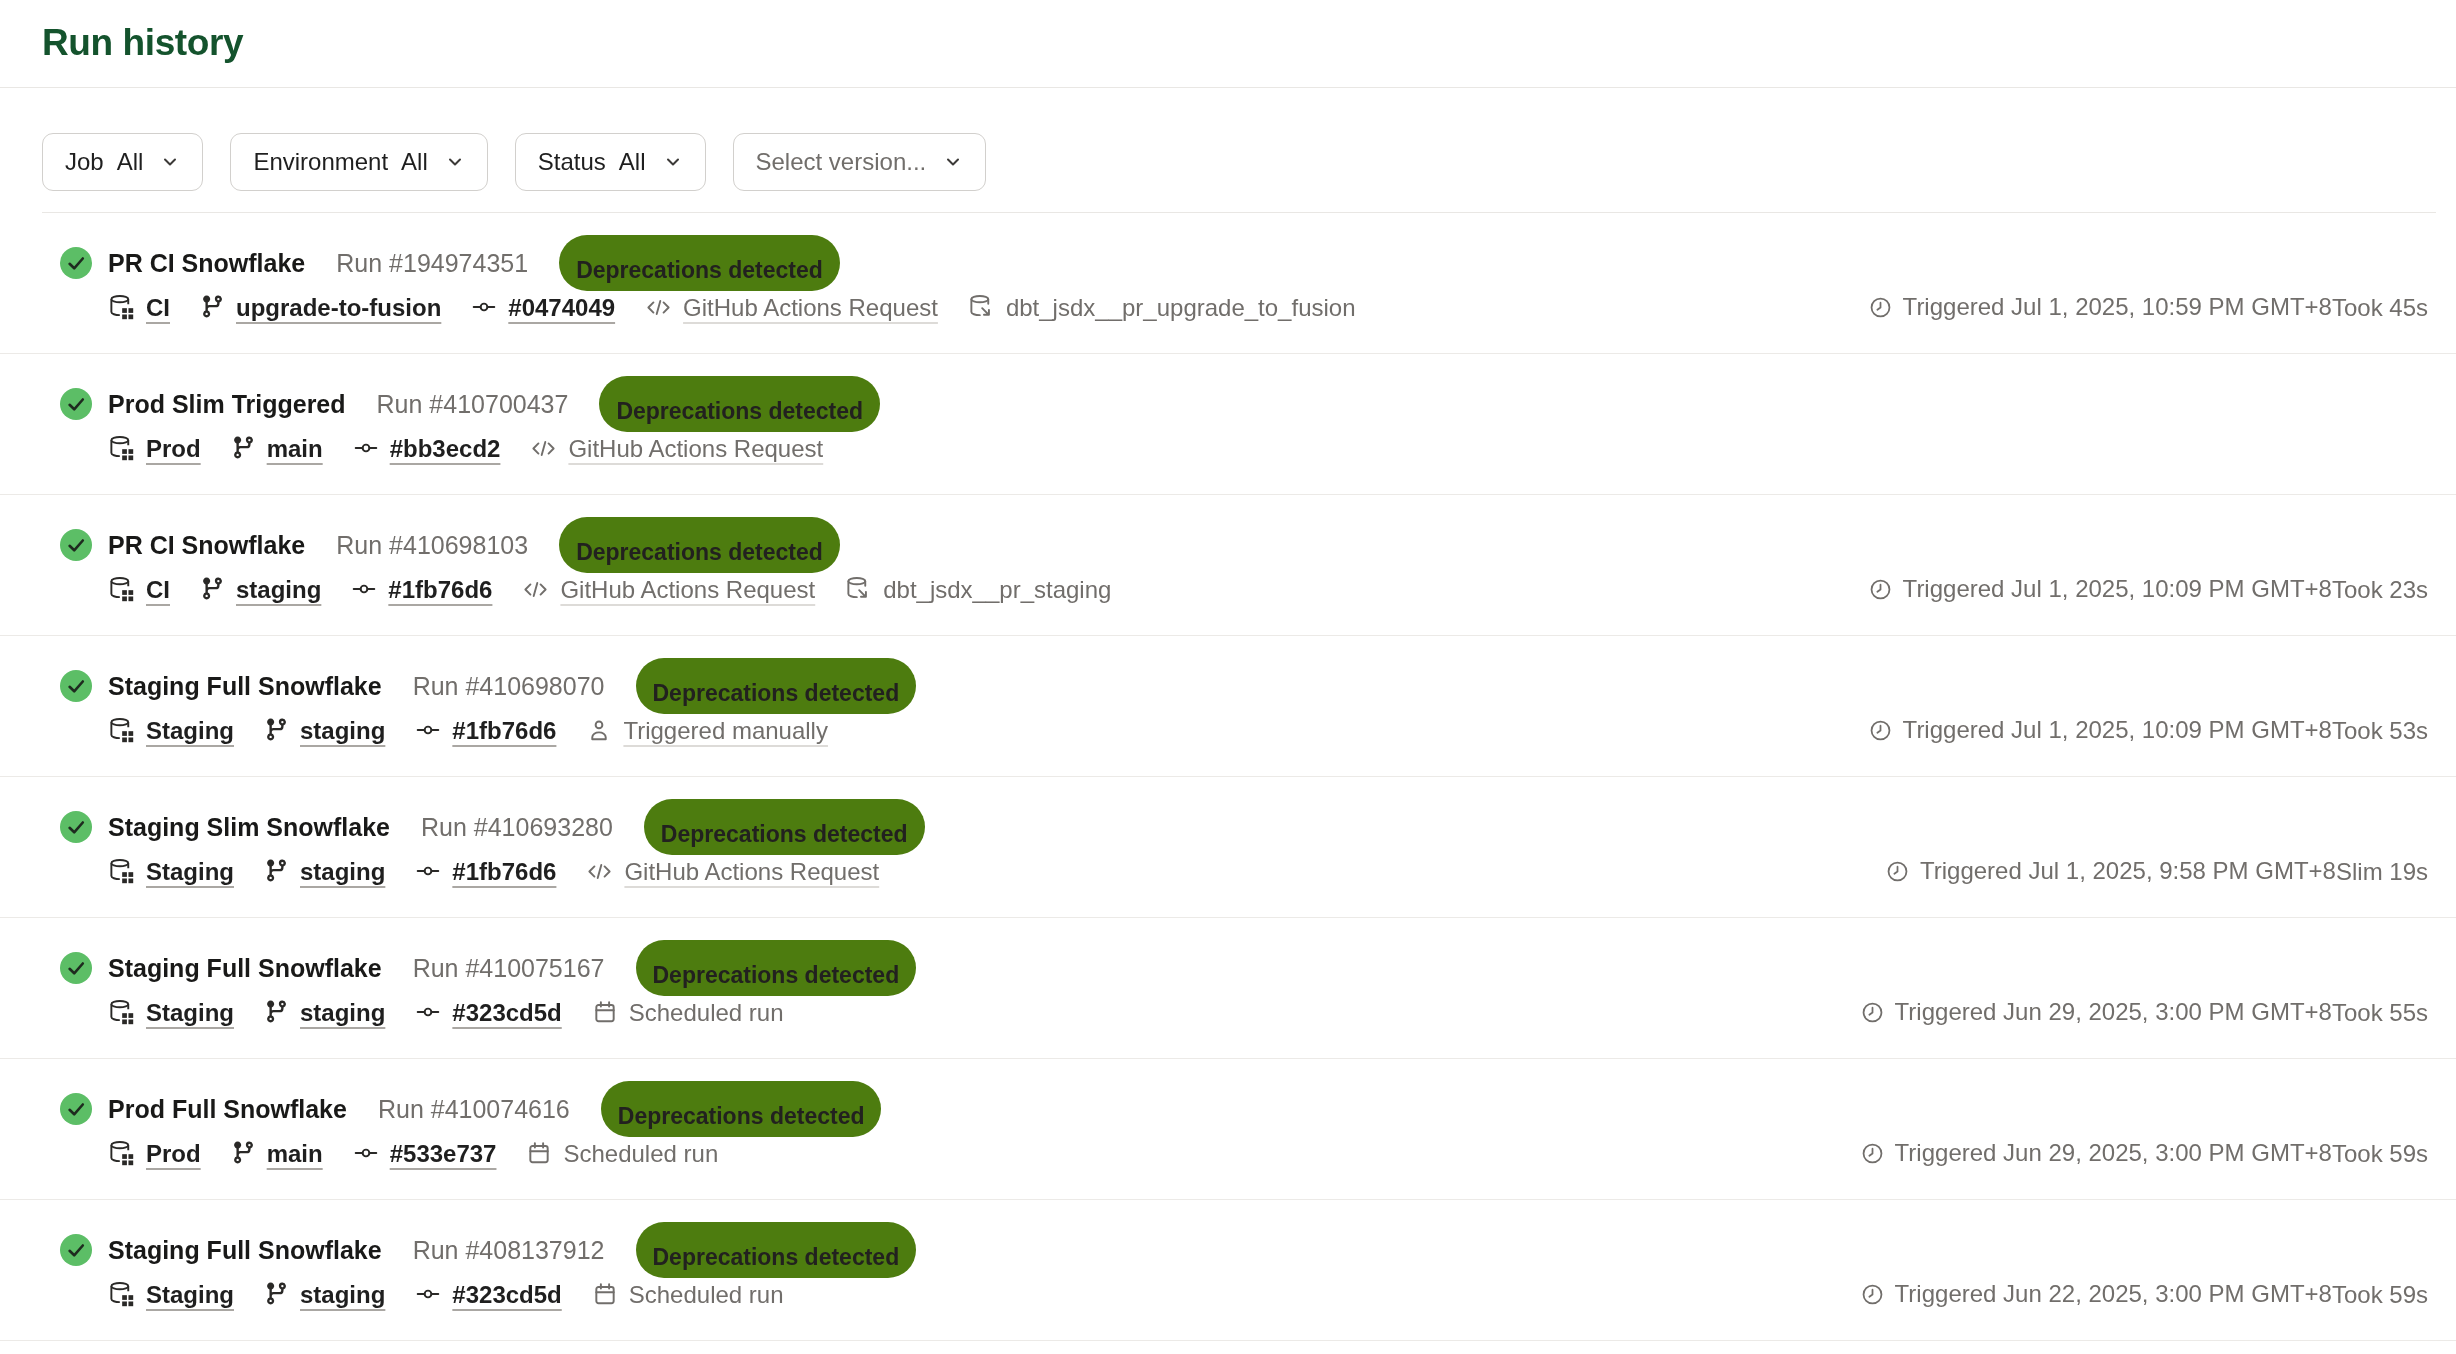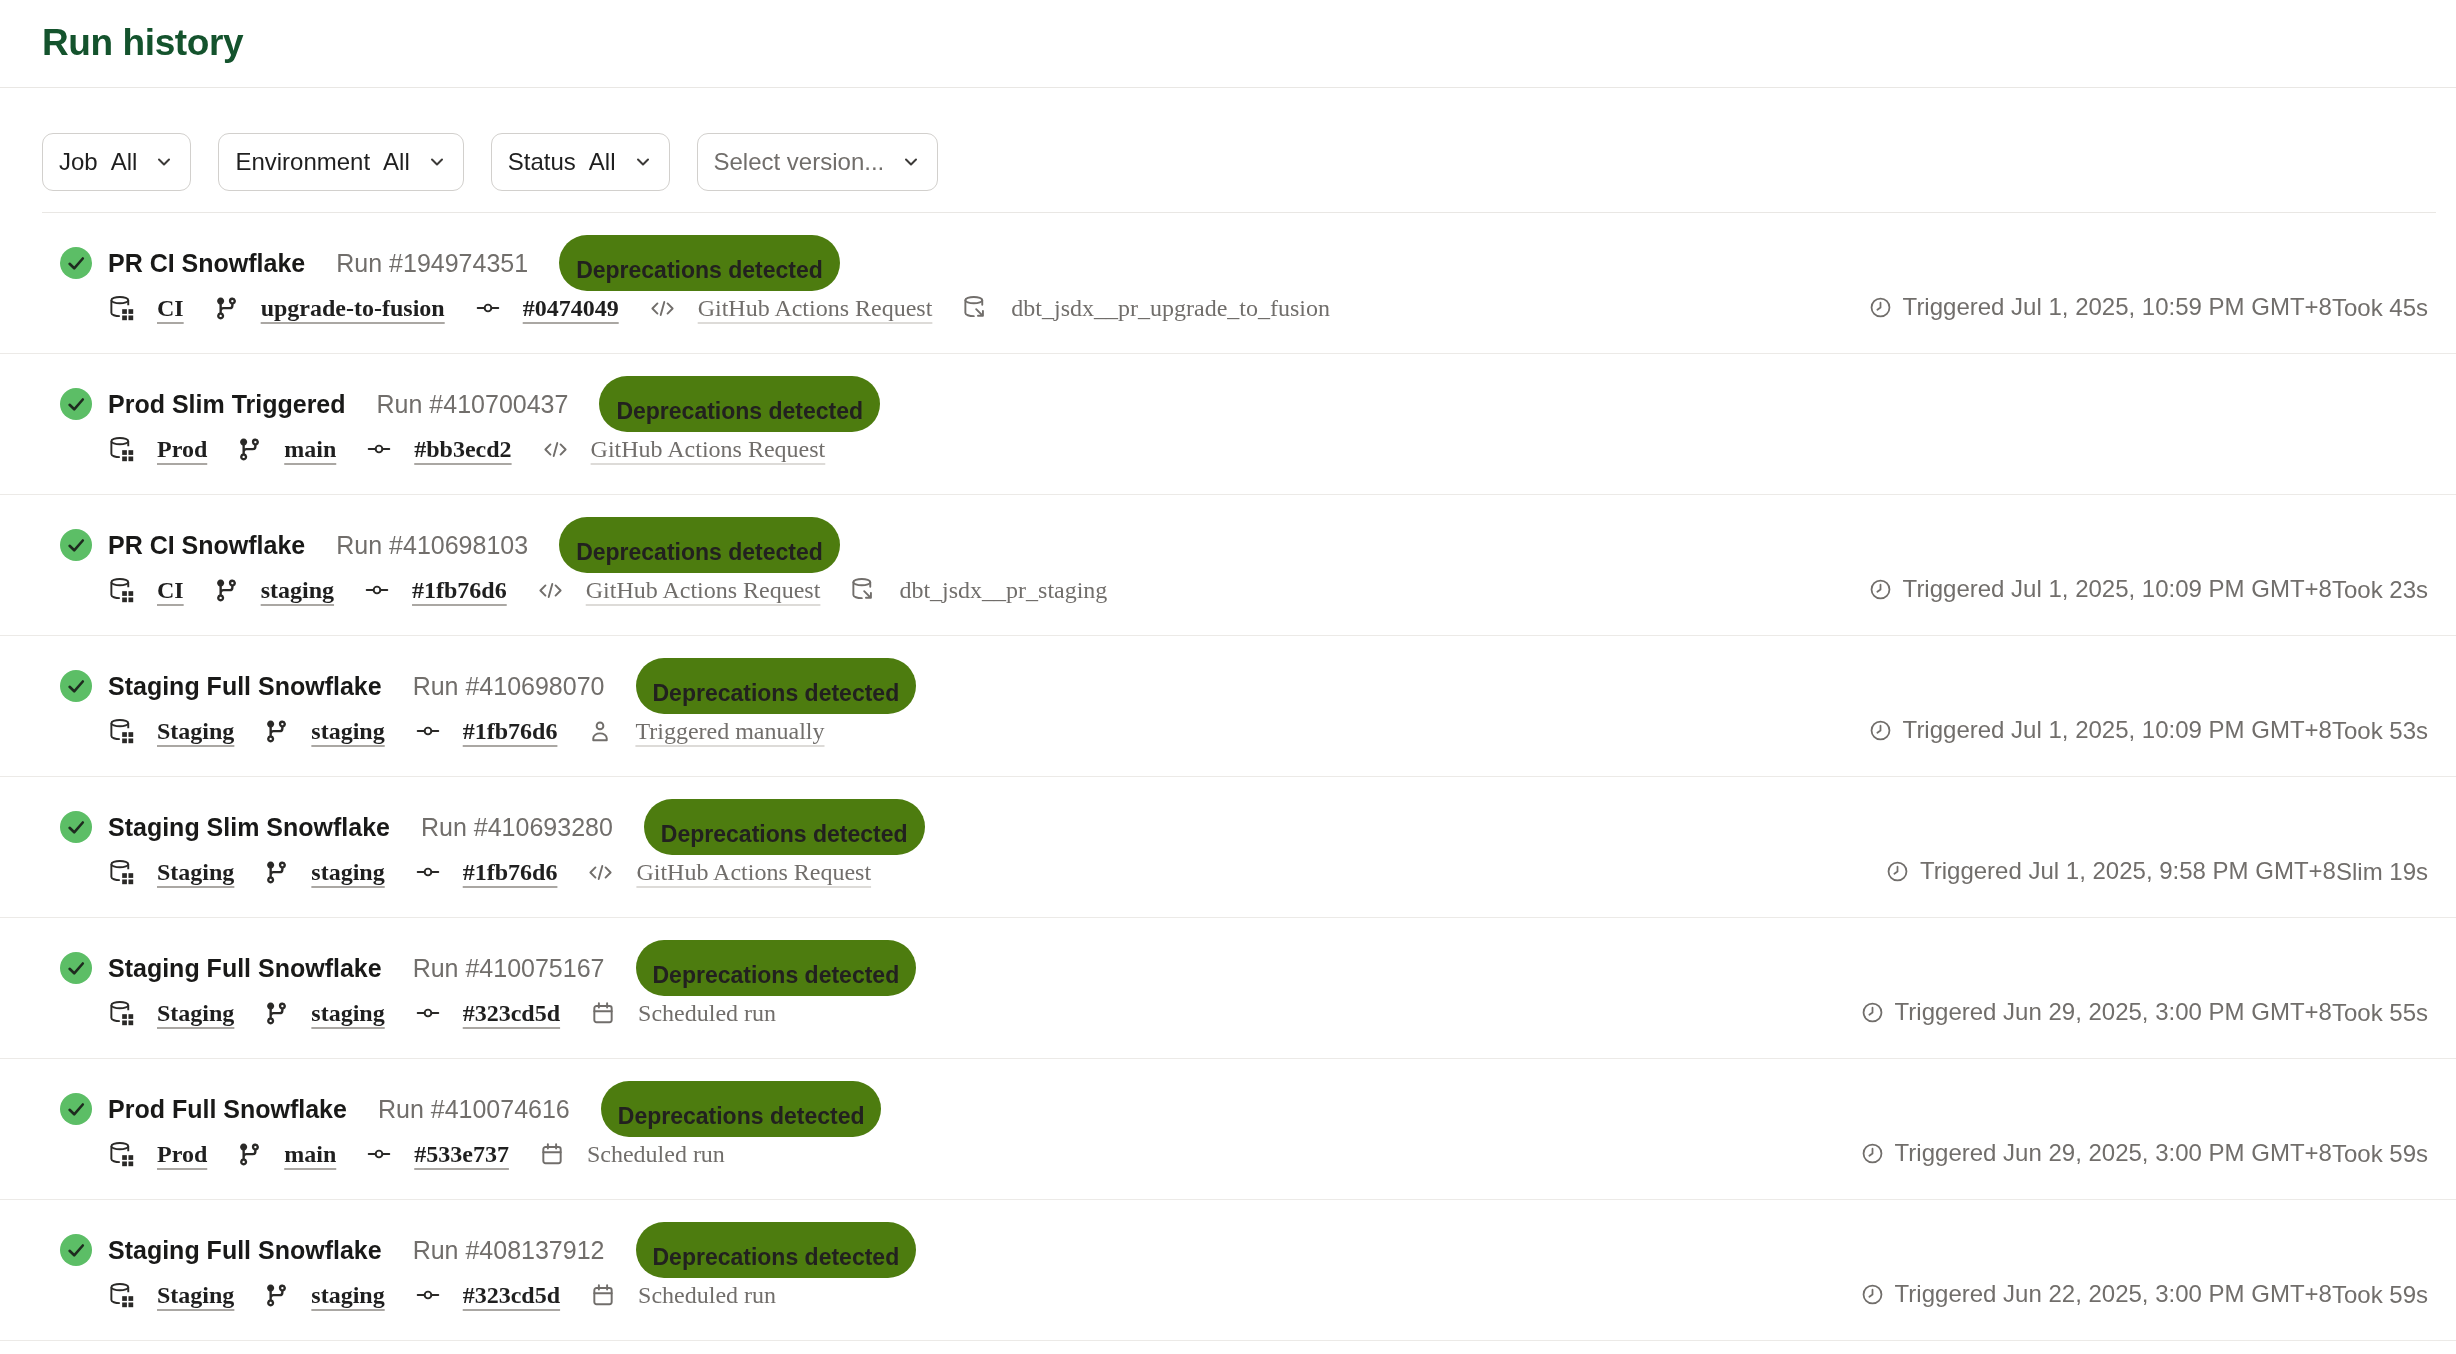"Job" .filter-btn { padding: 0 16px -> 0 22px }
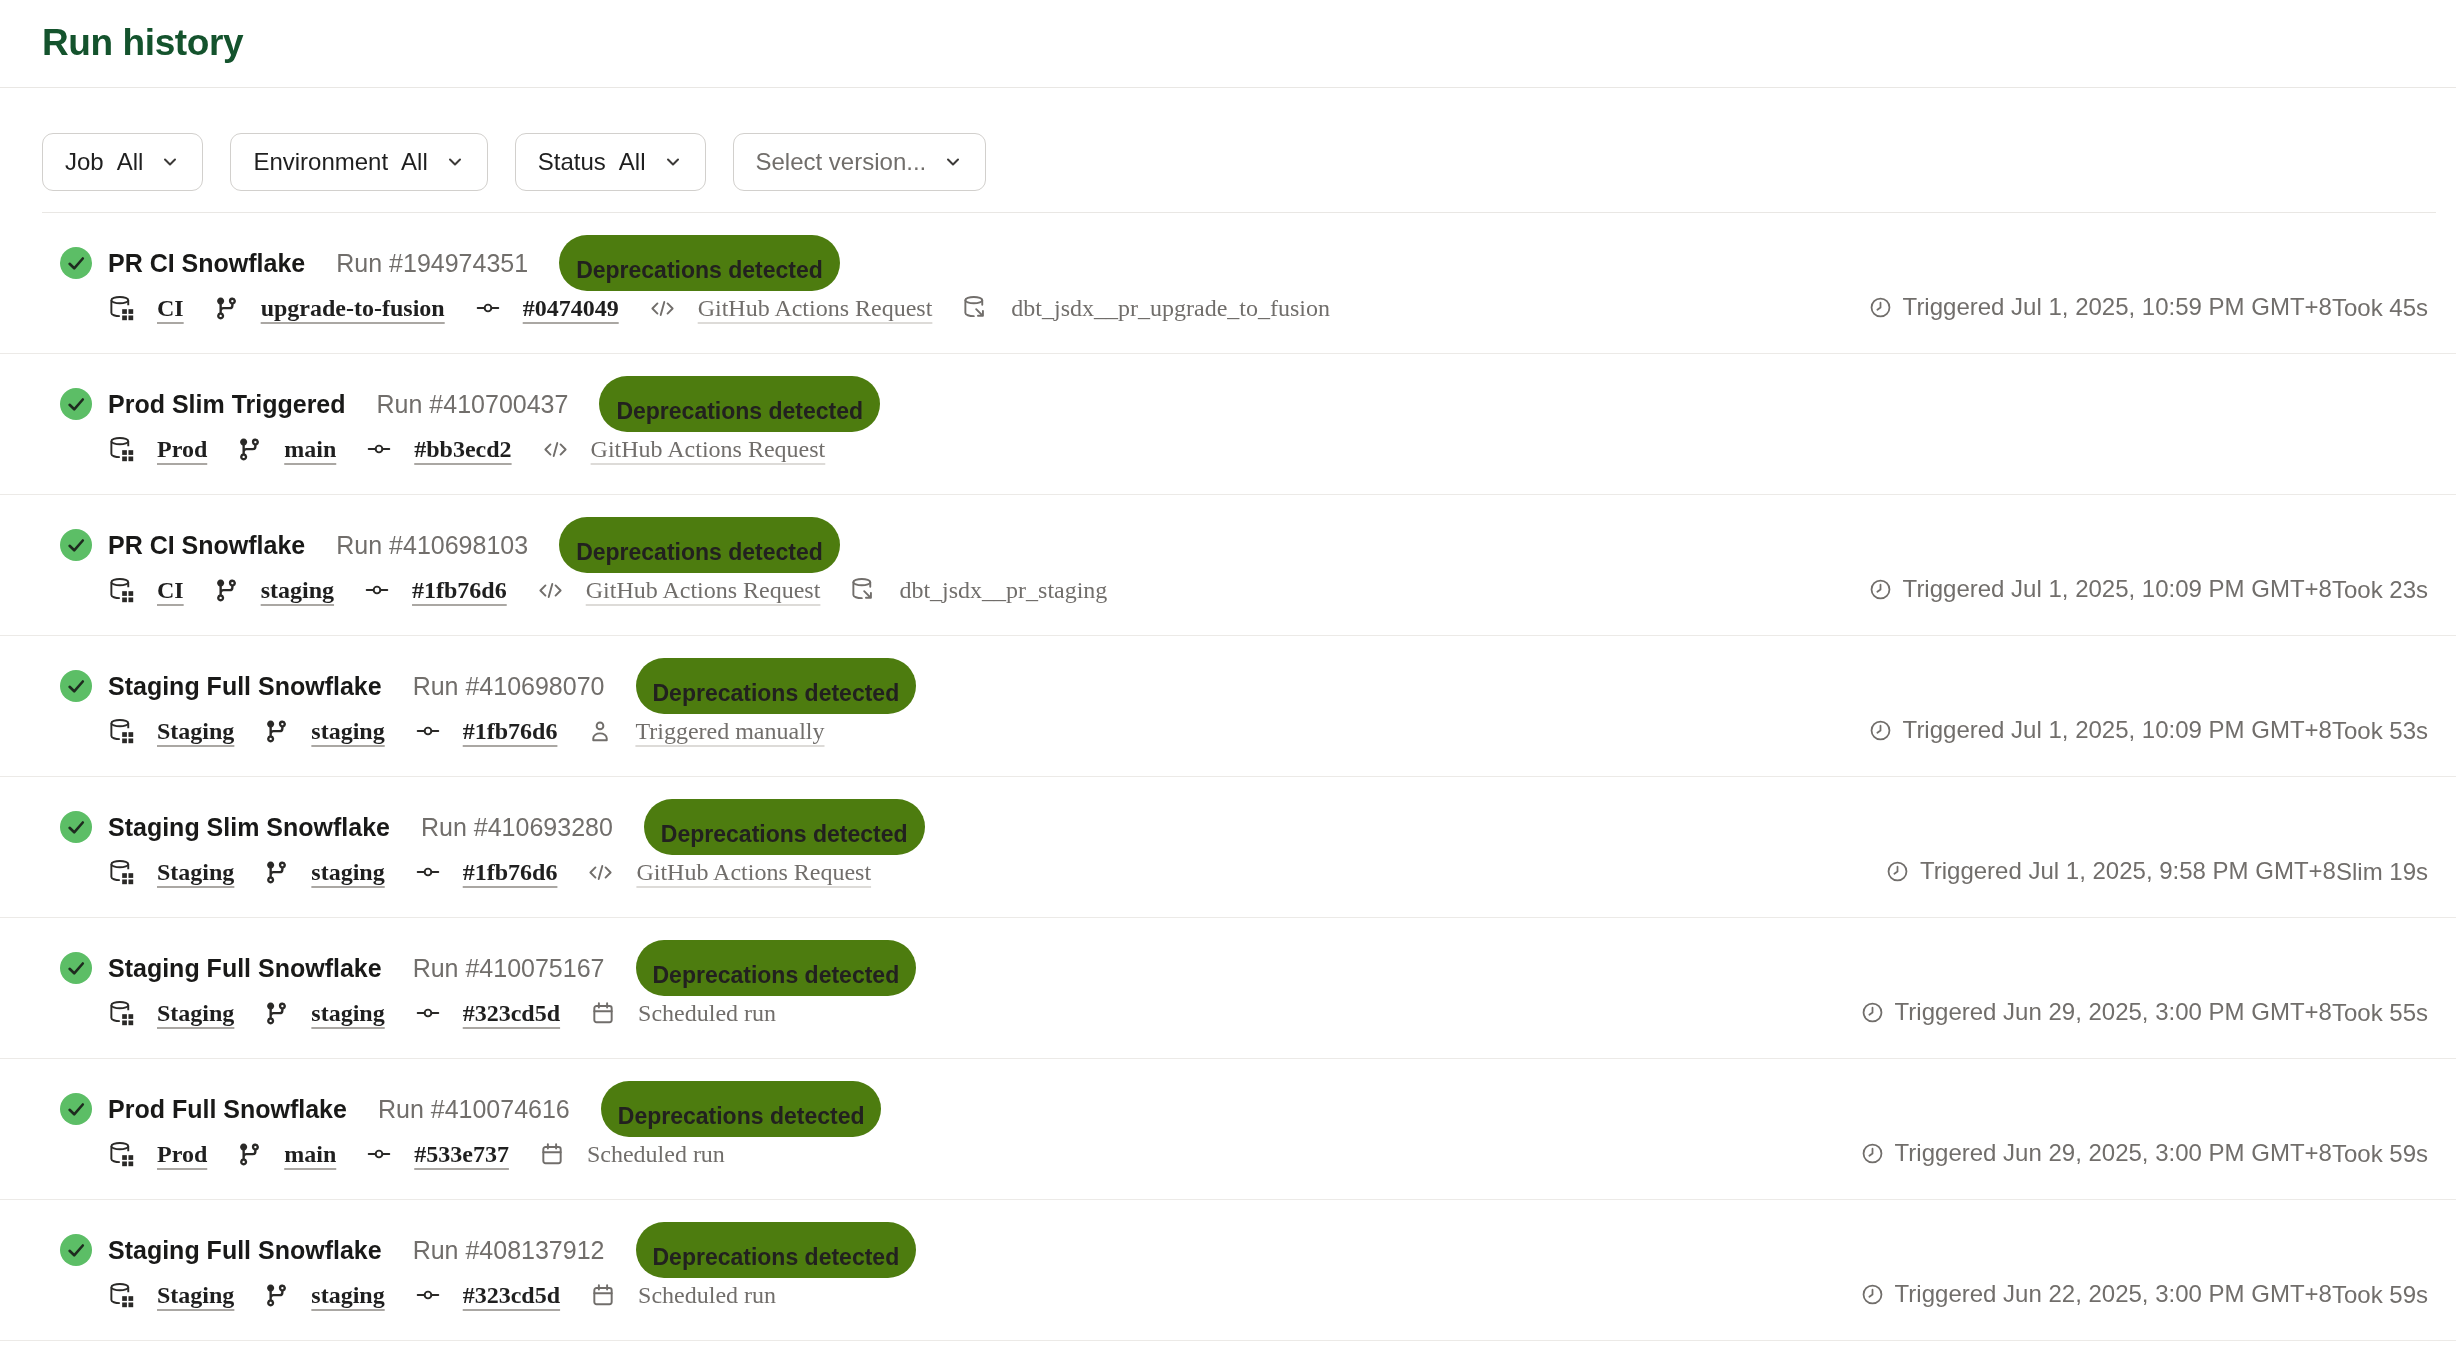"CI" .chip { align-items: center -> flex-start; font-family: Liberation Serif, serif -> none; gap: 22px -> 11px }
